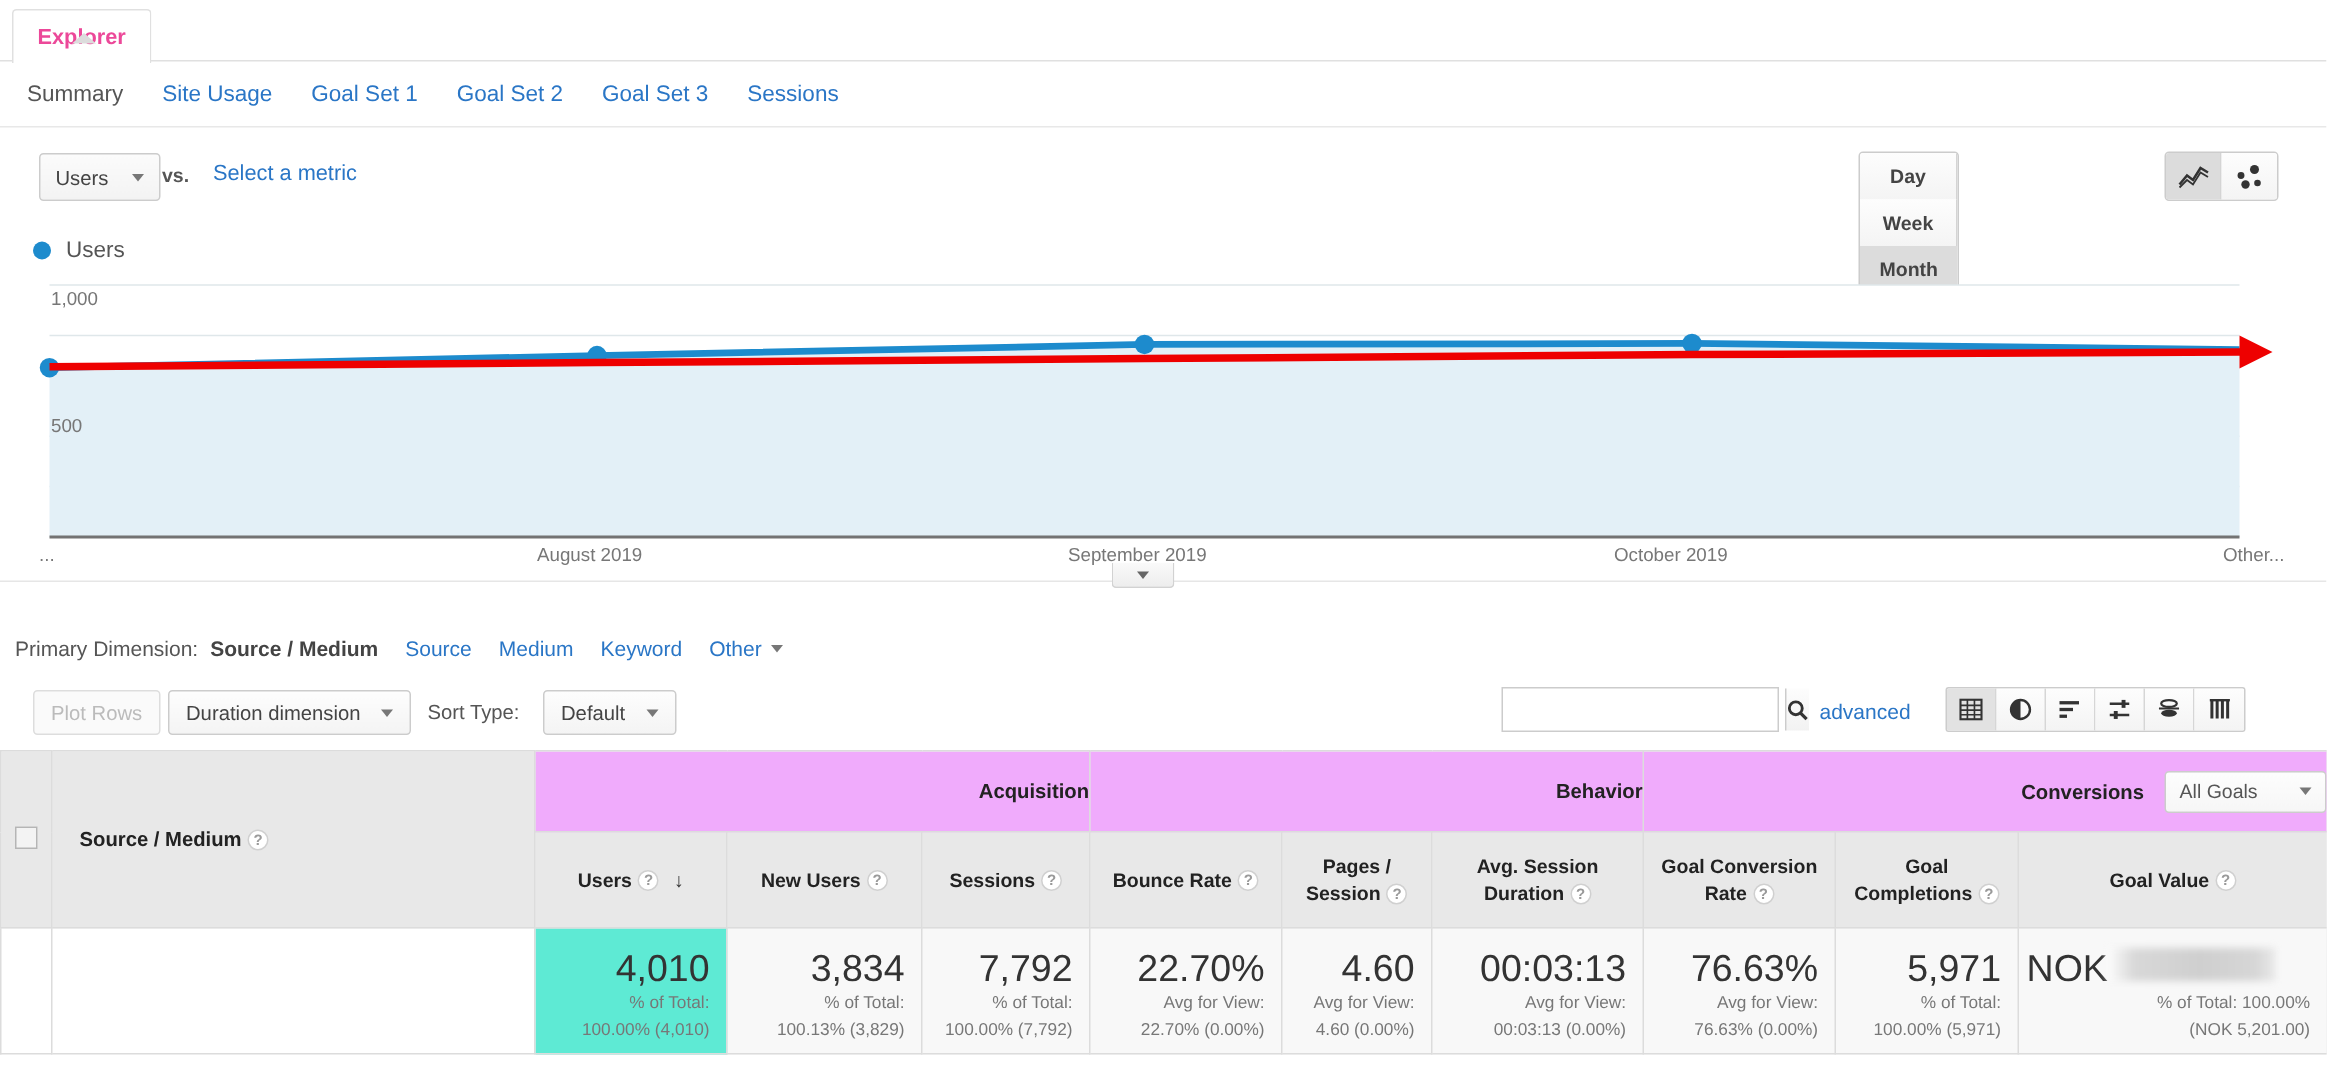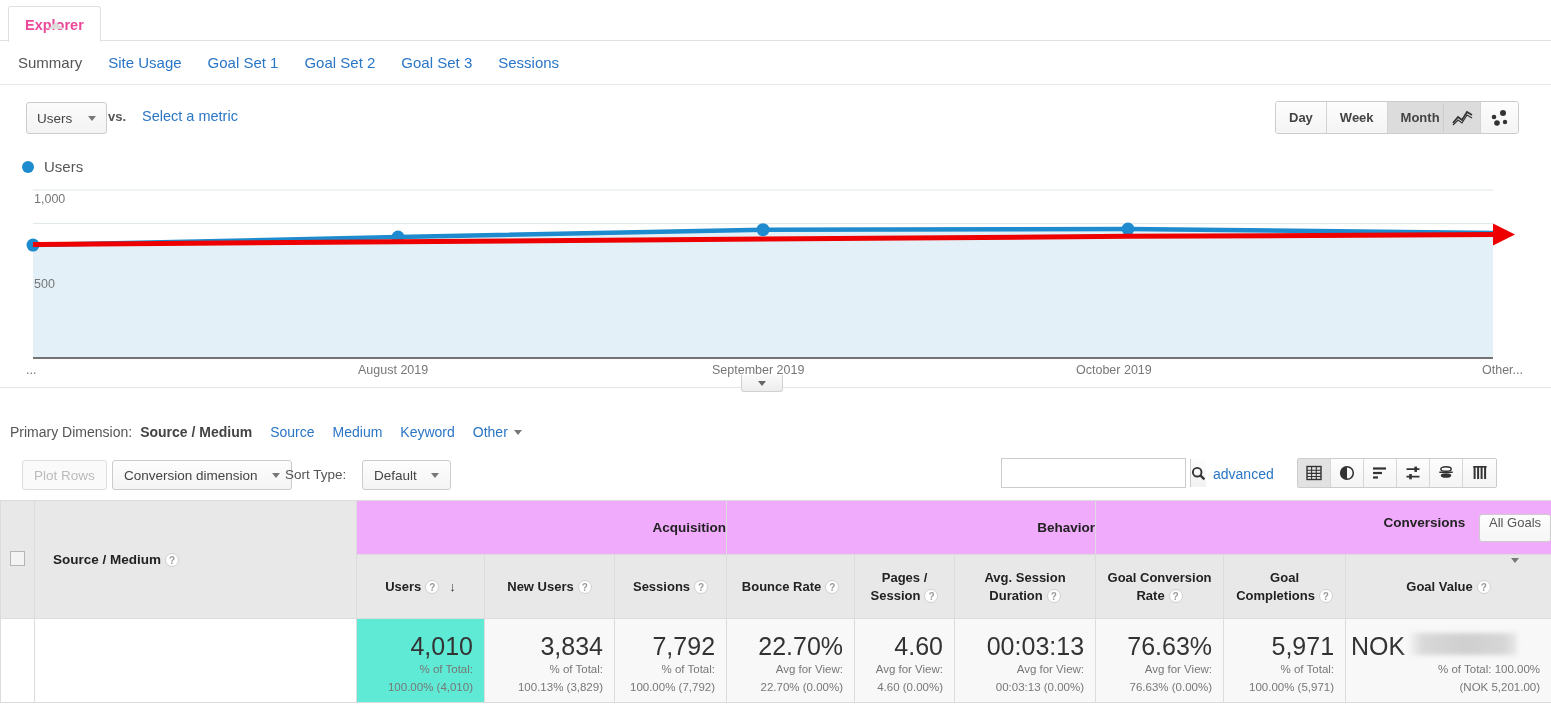"Day" .seg-group.dates { flex-direction: none -> column; left: 1275px -> 1239px }
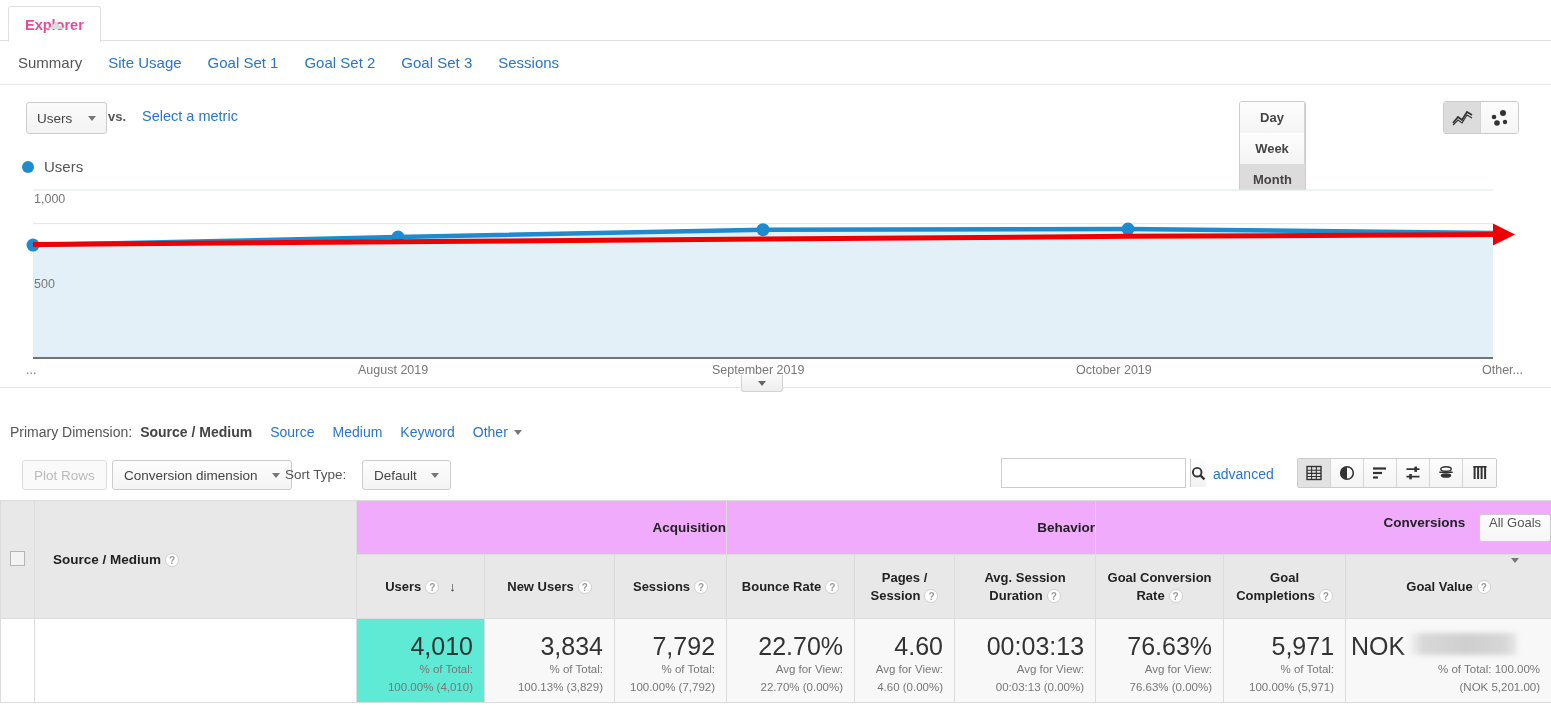"Conversion dimension" span { text: Conversion -> Duration }
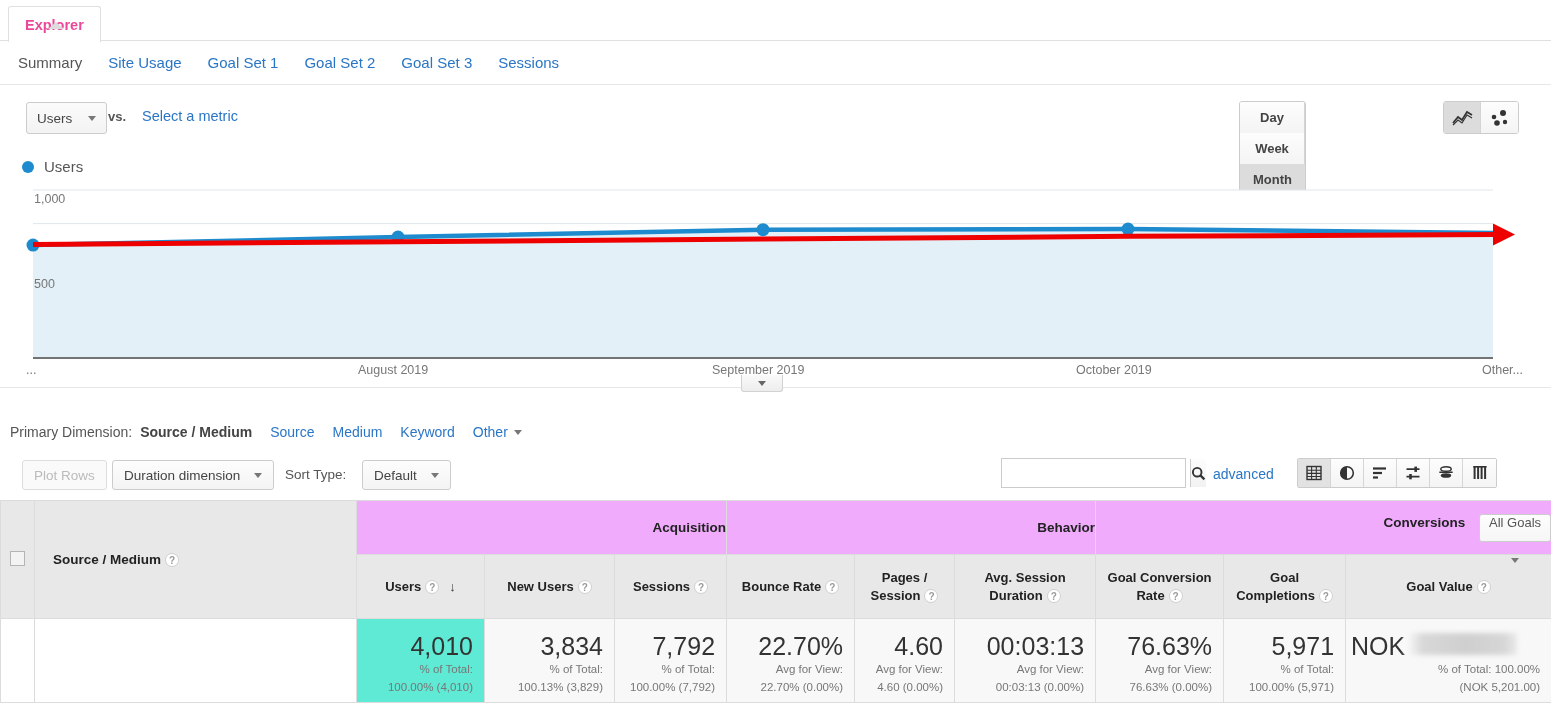"All Goals" .allgoals { flex-direction: column -> none }
